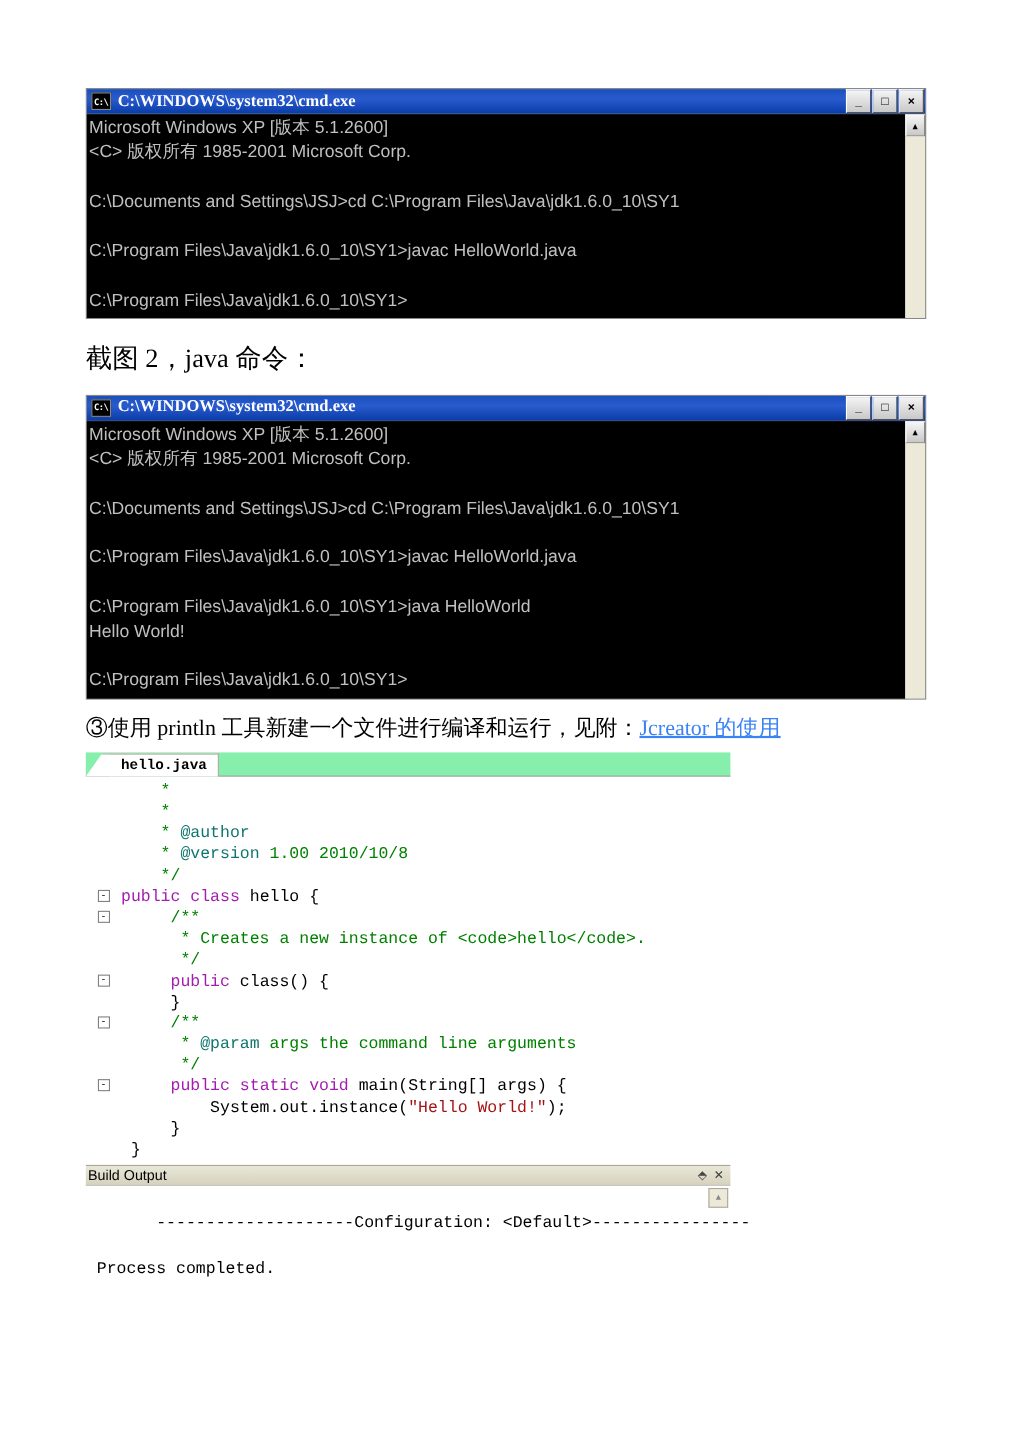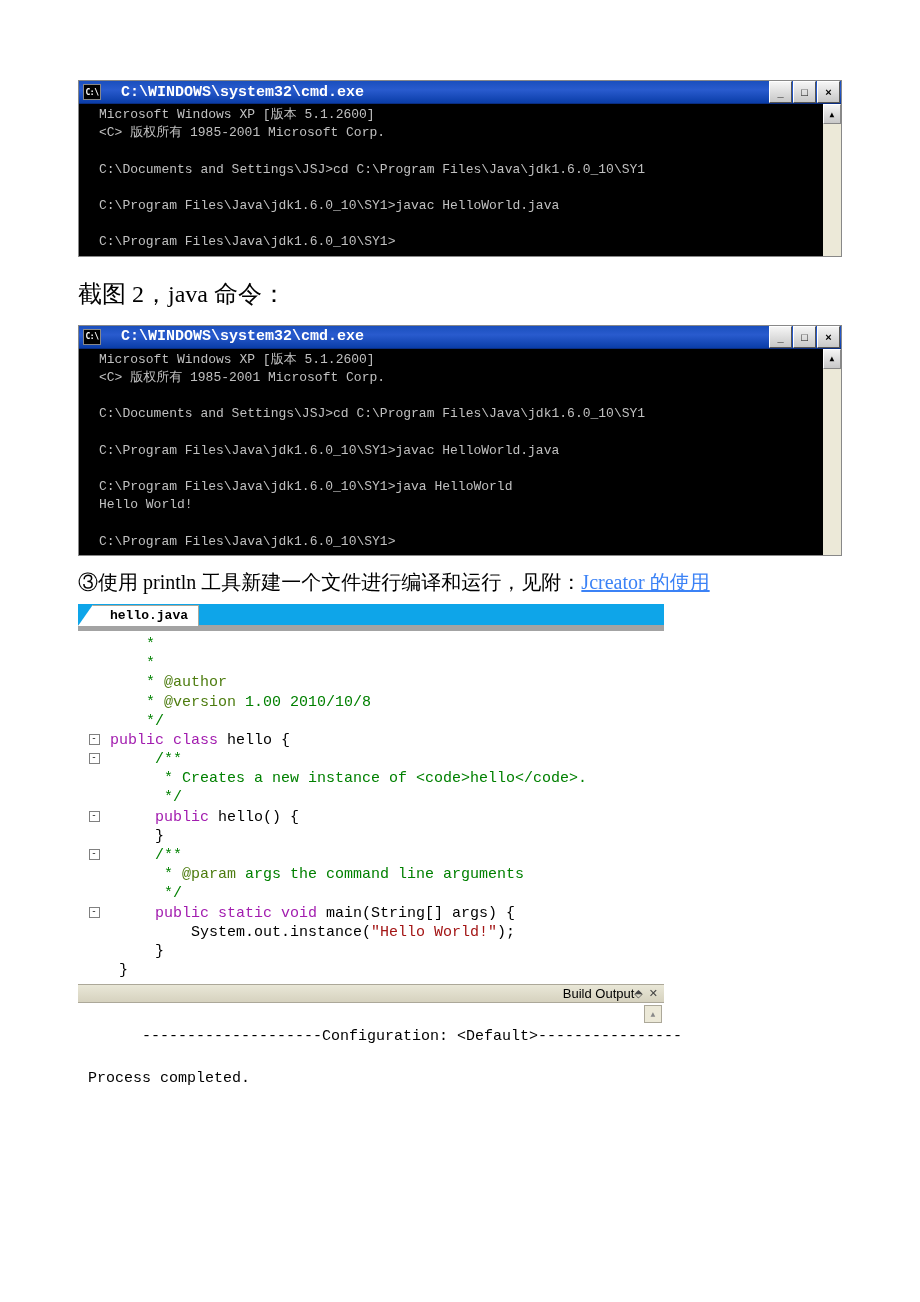"C:\WINDOWS\system32\cmd.exe" .cmd-title-text { font-family: Liberation Mono, monospace -> Liberation Serif, serif; padding-left: 20px -> 6px }
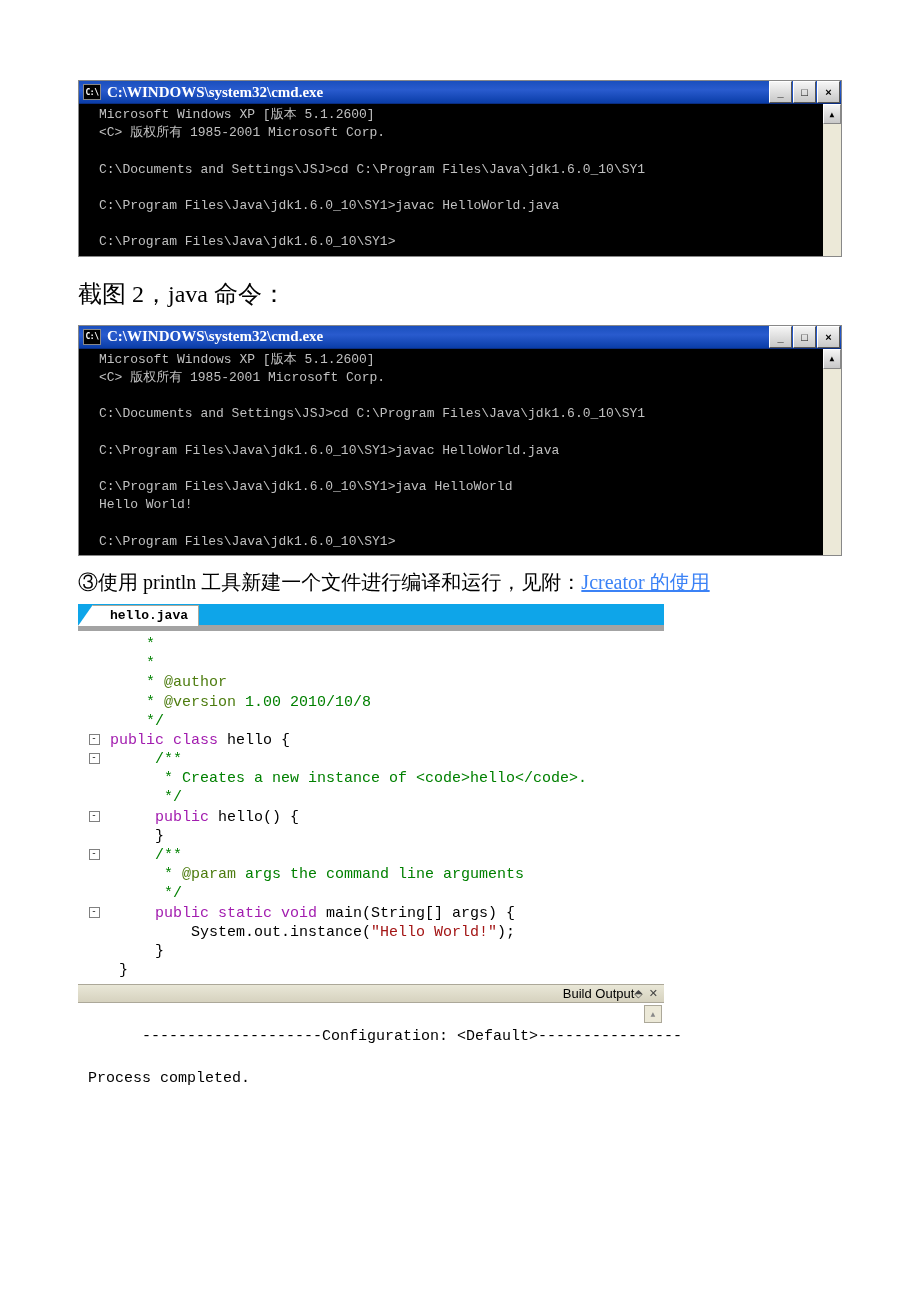"Microsoft Windows XP [版本 5.1.2600]" .cmd-body { font-family: Liberation Mono, monospace -> Liberation Sans, sans-serif; font-size: 13px -> 16px; padding: 2px 2px 4px 20px -> 2px 2px 4px 2px }
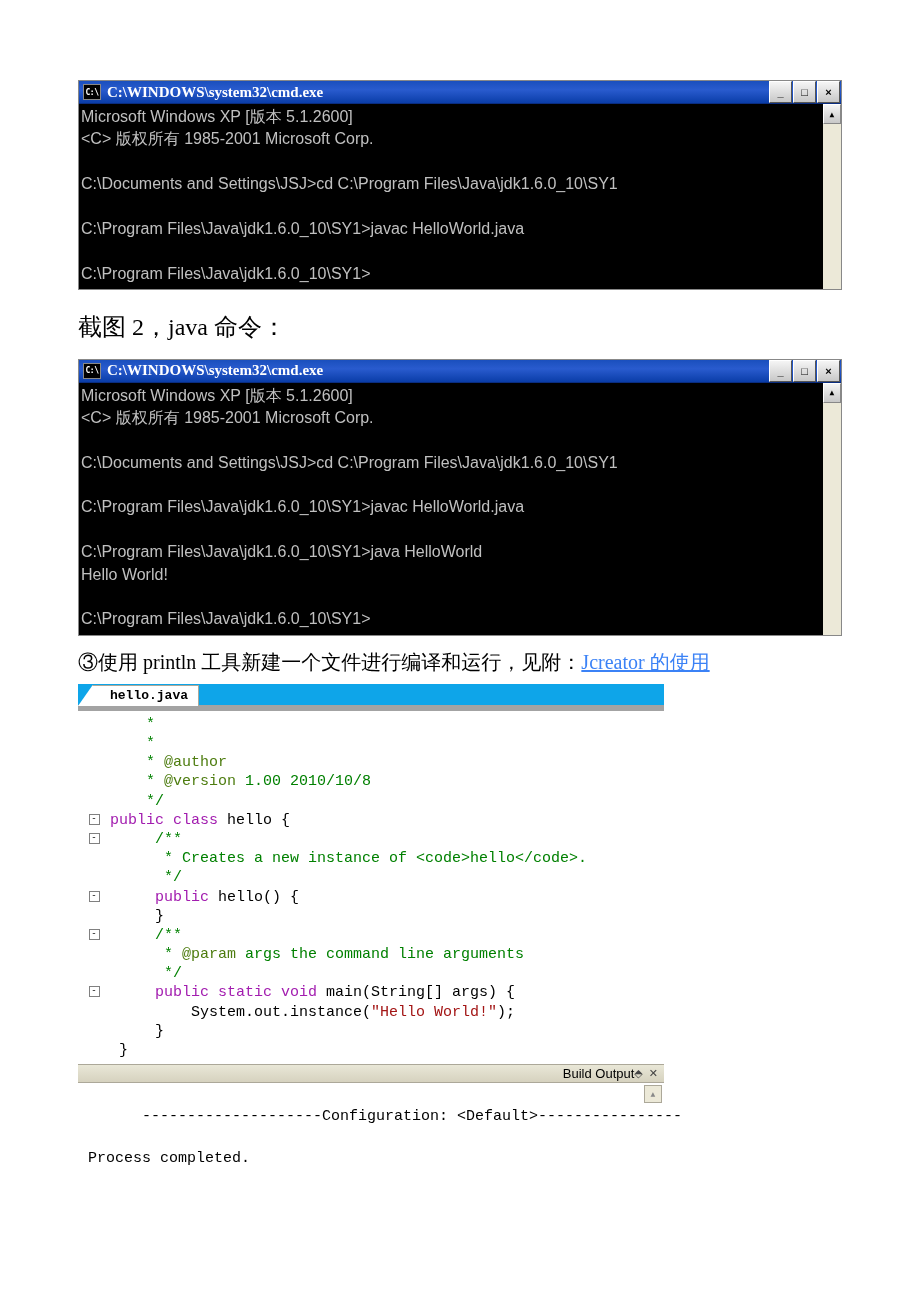"hello.java" .editor-tabbar { background: #0ea5e9 -> #86efac; border-bottom: 6px solid #a3a3a3 -> 1px solid #a3a3a3 }
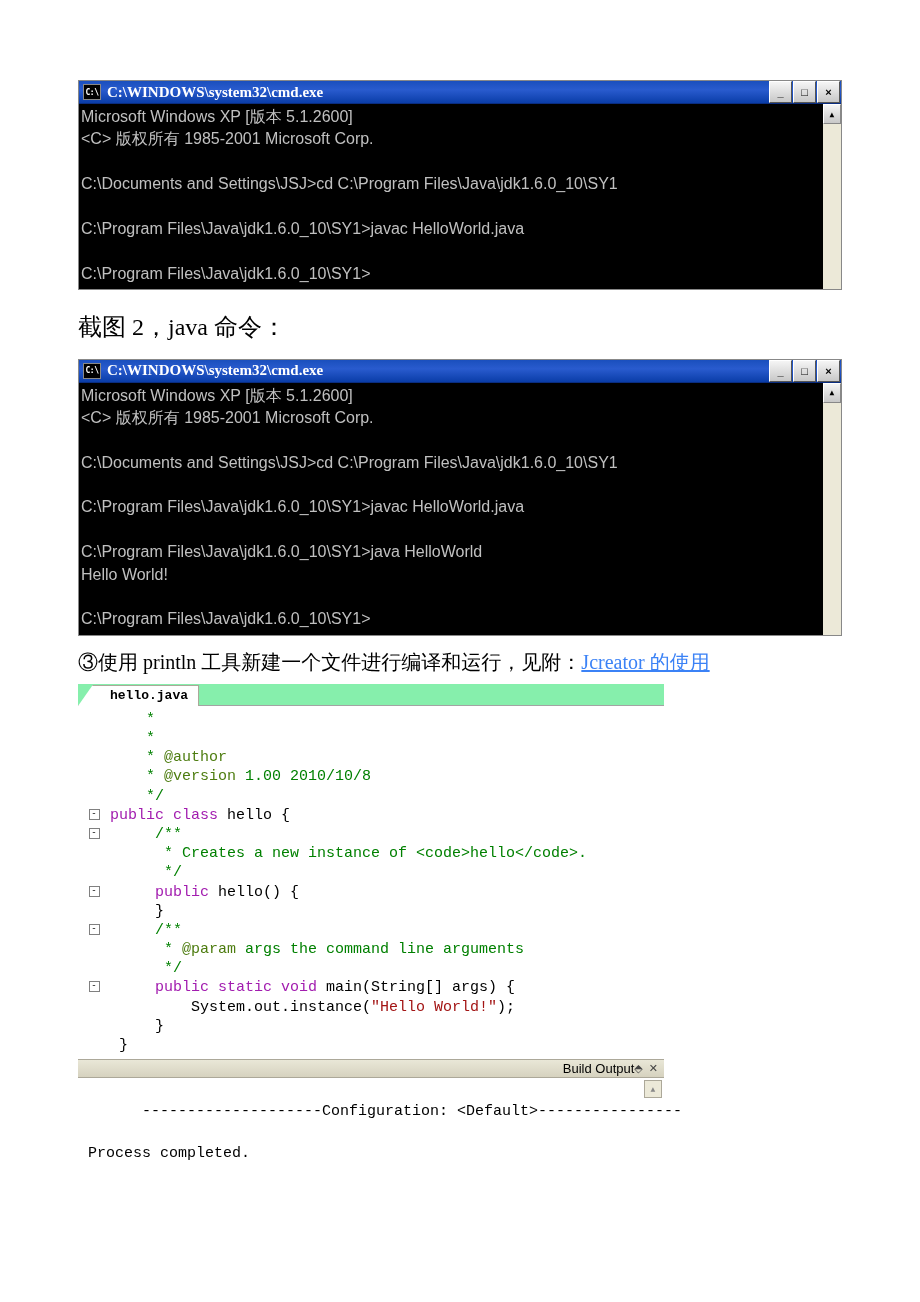"@author" .c-ann { color: #4d7c0f -> #0f766e }
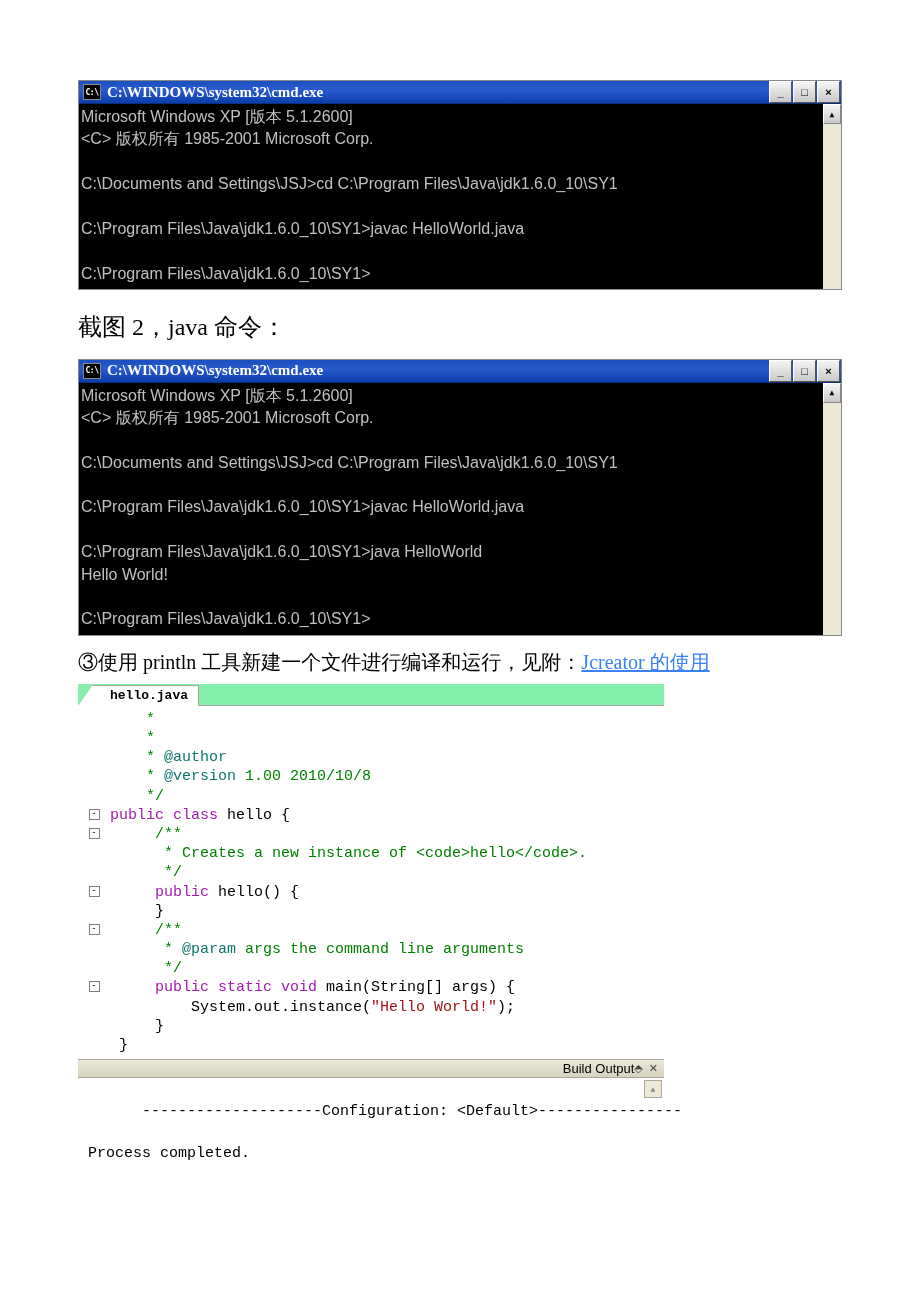"hello() {" span { text: hello -> class }
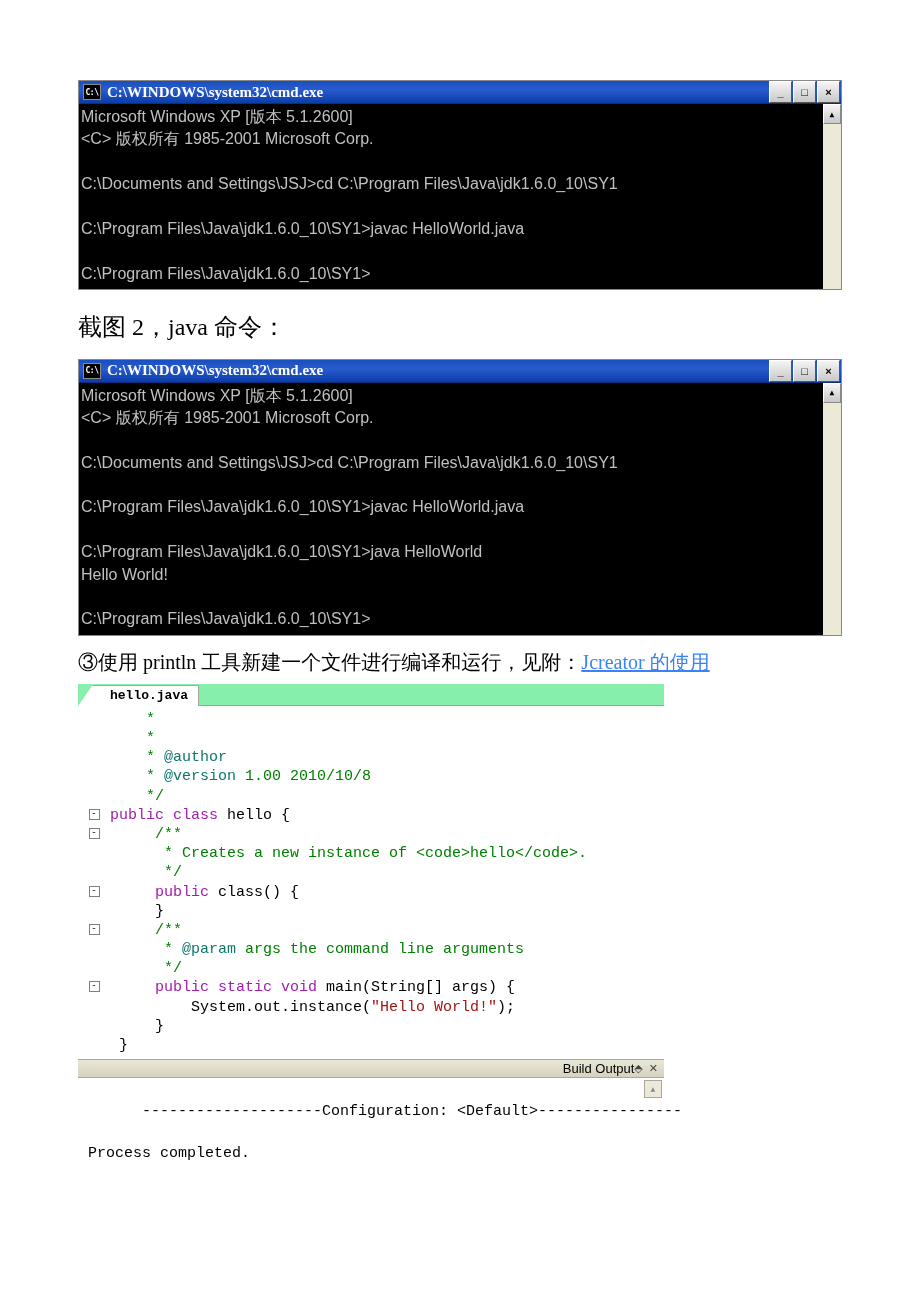"Build Output" .build-titlebar { justify-content: flex-end -> space-between }
